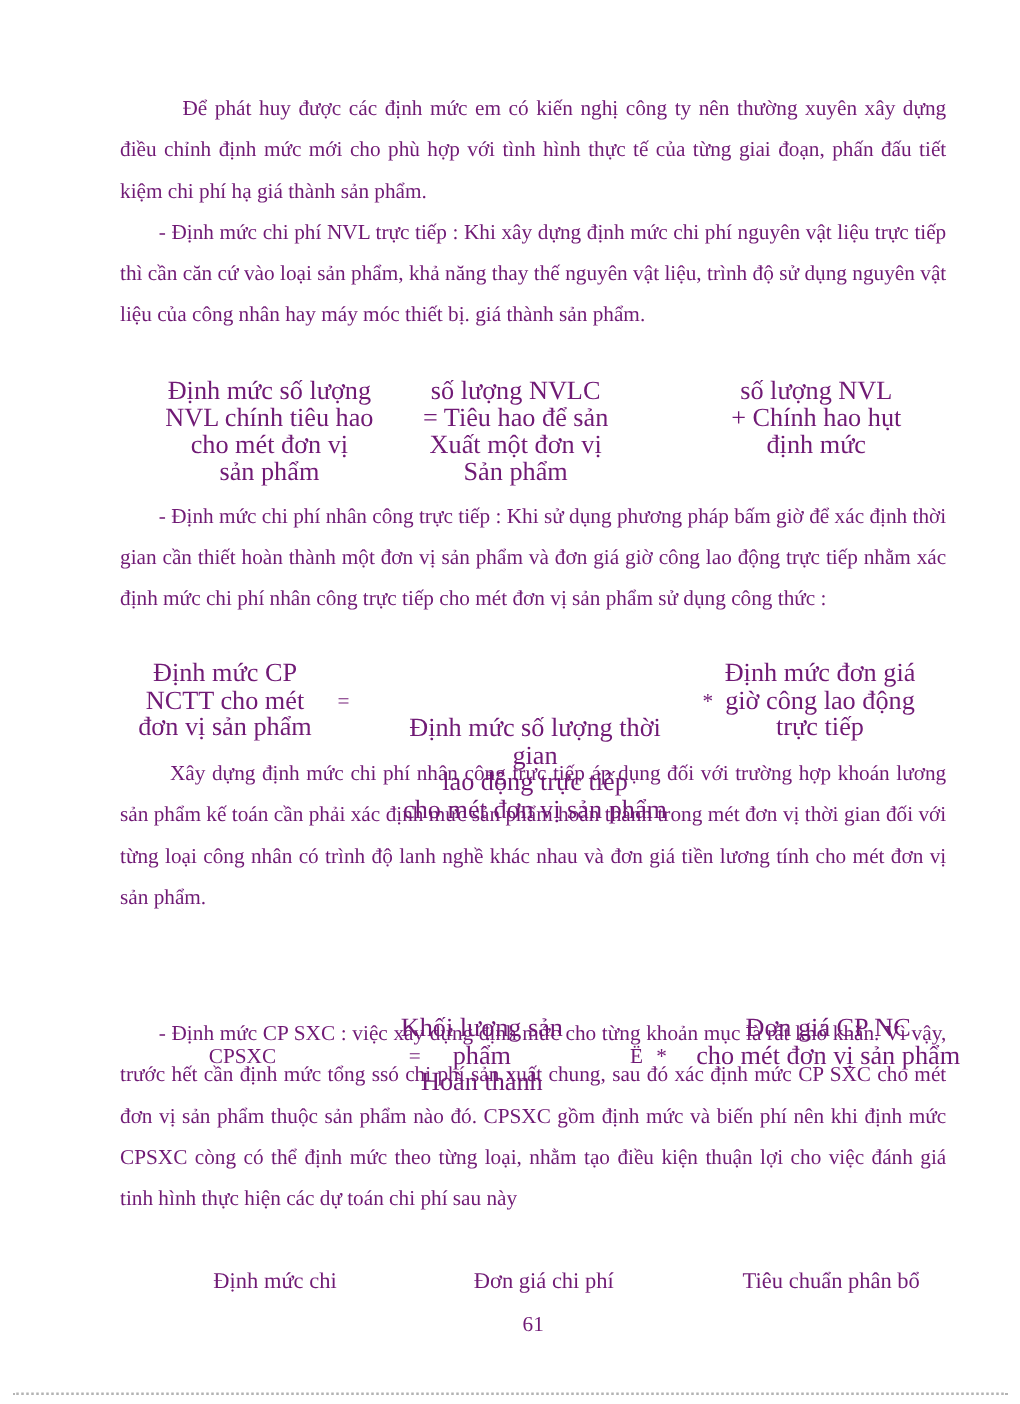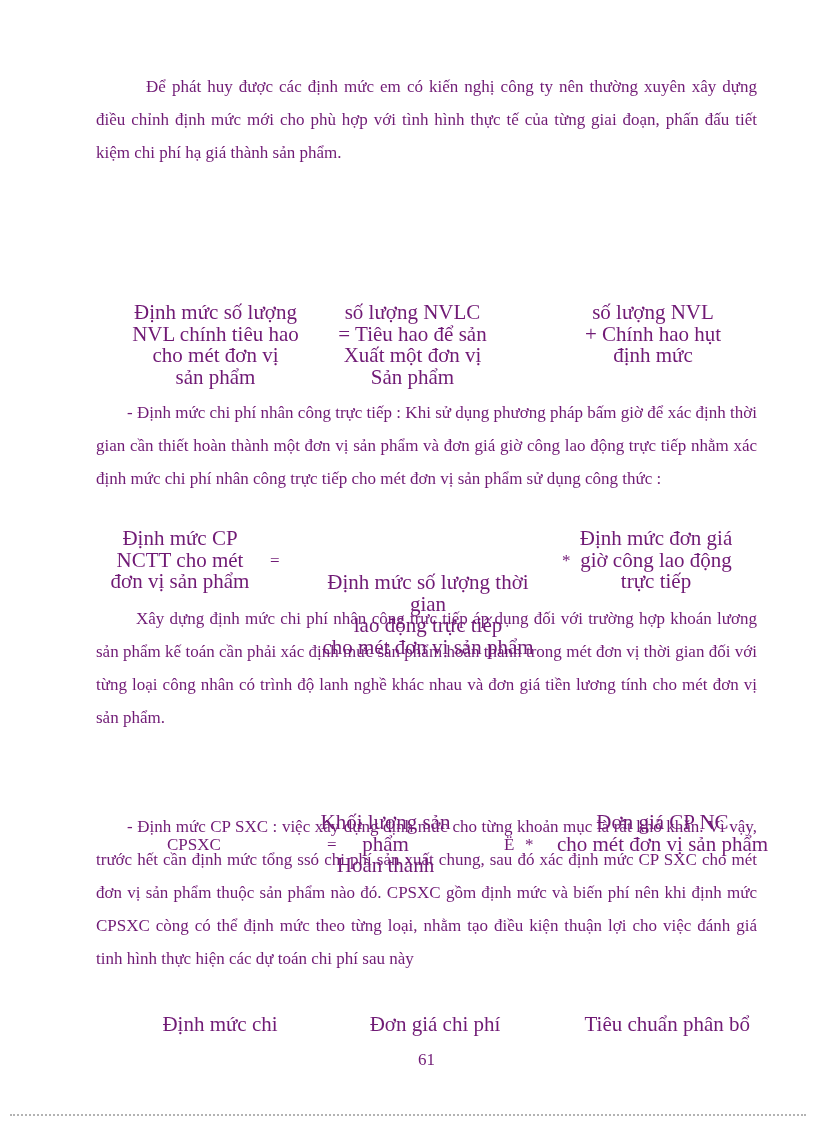"- Định mức chi phí NVL" p.para { html: none -> <p>- Định mức chi phí NVL trực tiếp : Khi xây dựng định mức chi phí nguyên vật liệu trực tiếp thì cần căn cứ vào loại sản phẩm, khả năng thay thế nguyên vật liệu, trình độ sử dụng nguyên vật liệu của công nhân hay máy móc thiết bị. giá thành sản phẩm.</p> }
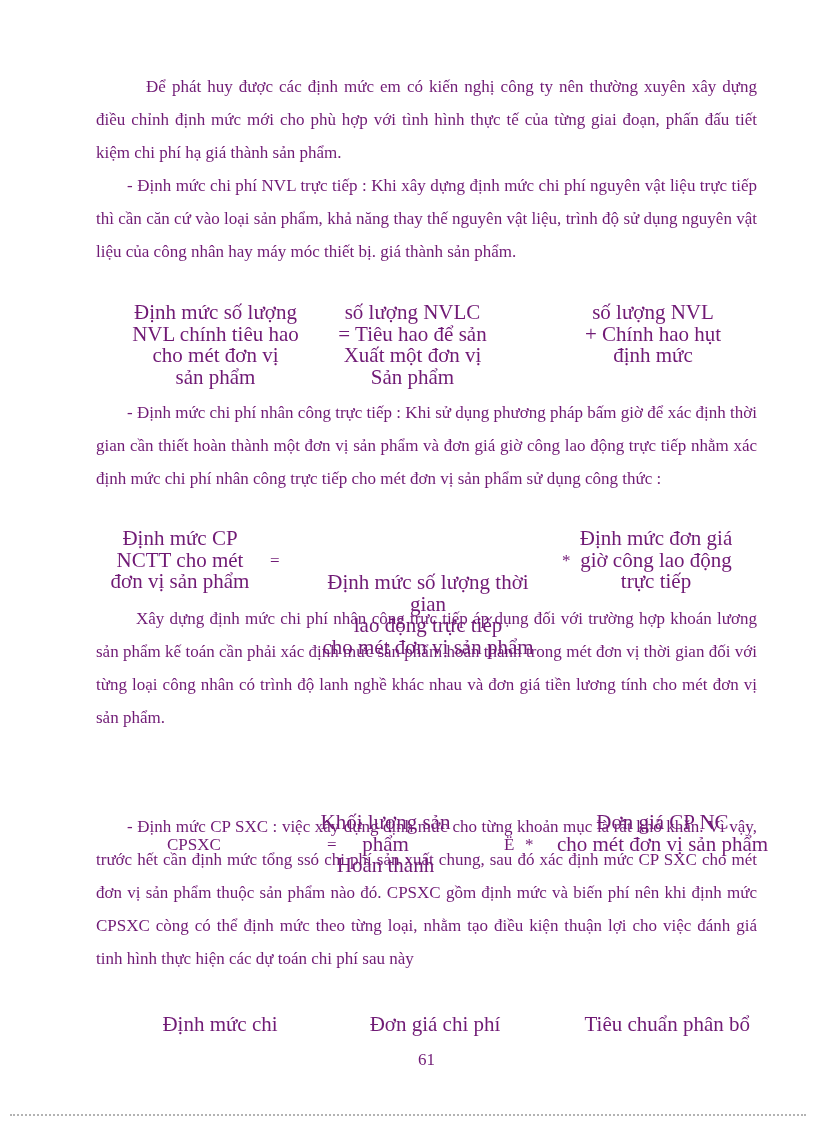"Định mức chi" .footer-label { font-size: 21px -> 18px }
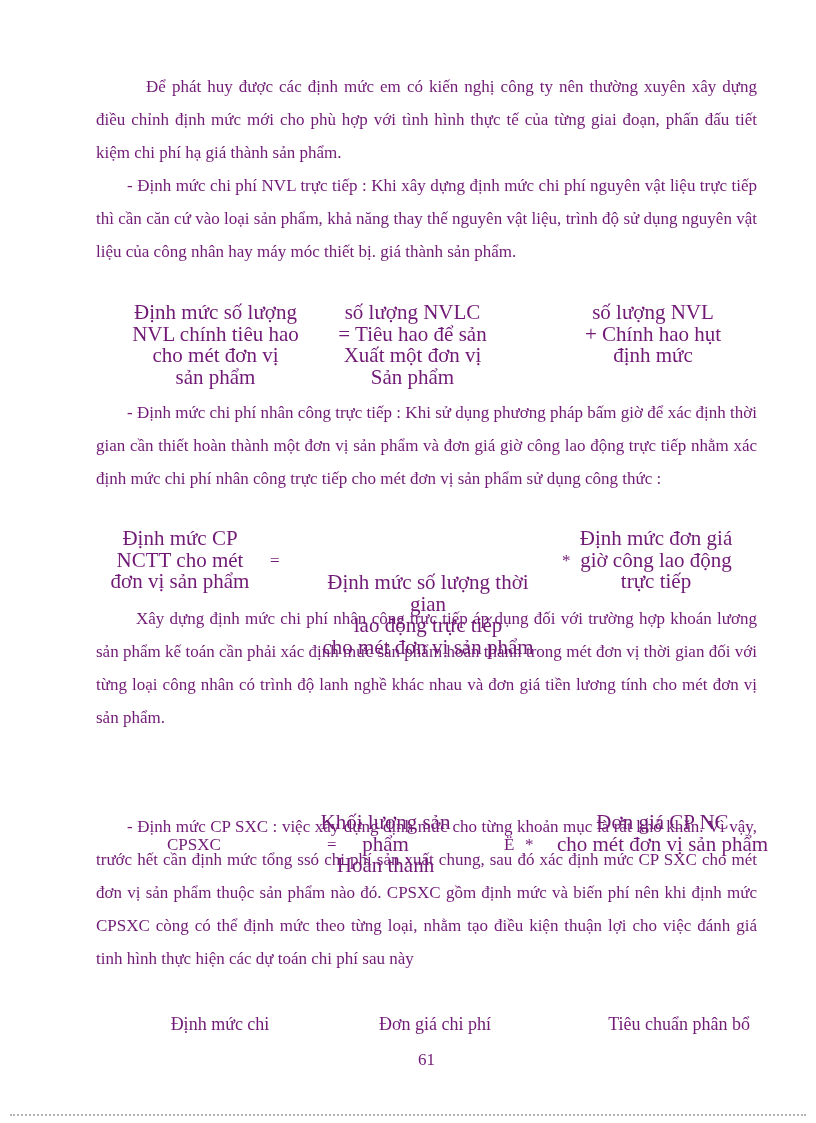"Tiêu chuẩn phân bổ" span.footer-label { text-align: right -> none }
